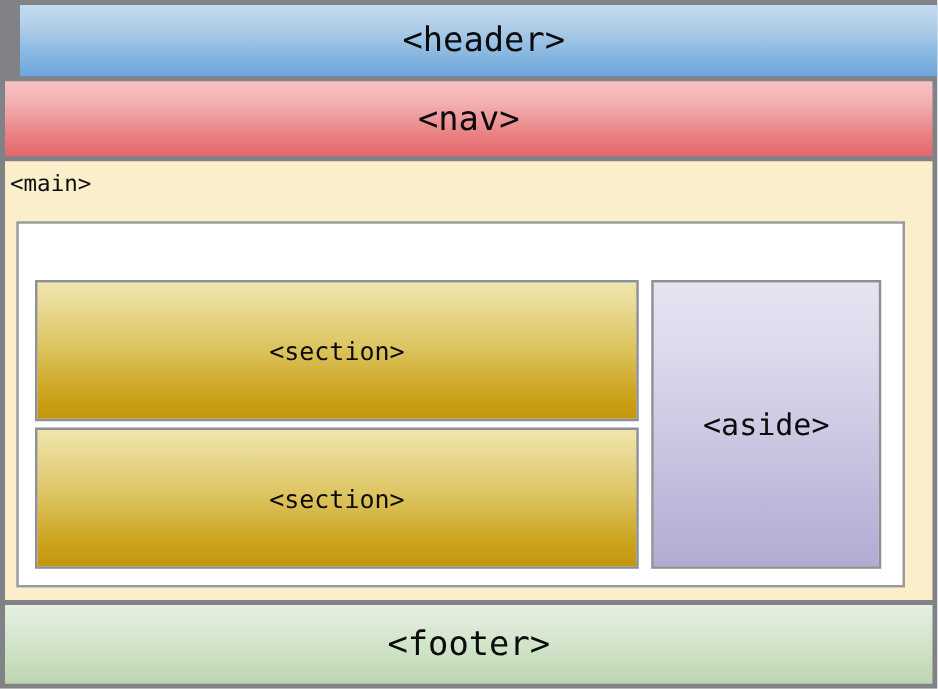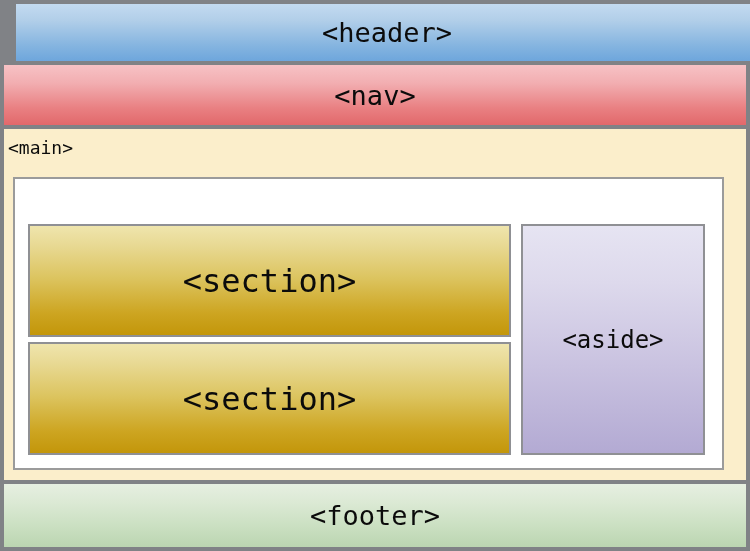"<section>" .section-block .lbl { font-size: 32px -> 20px }
